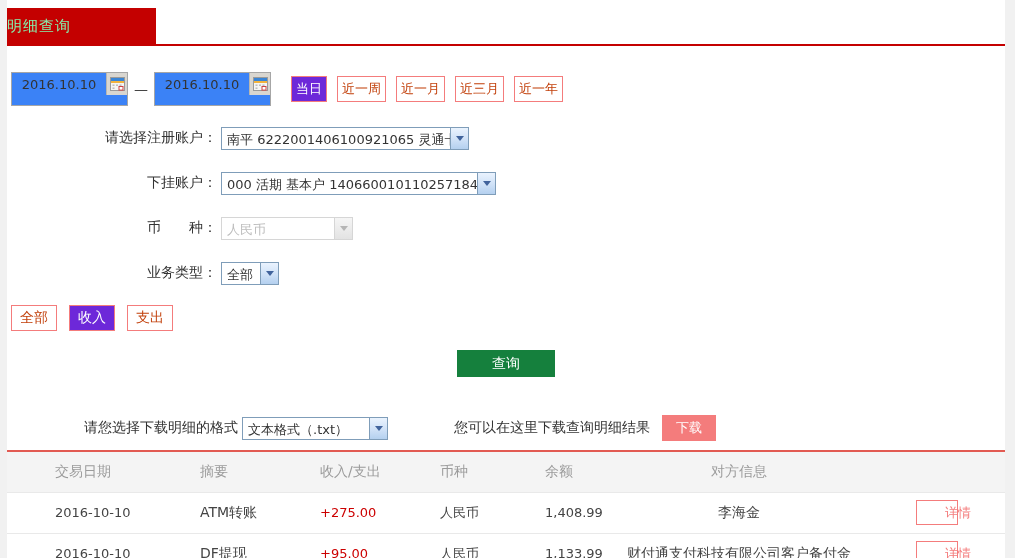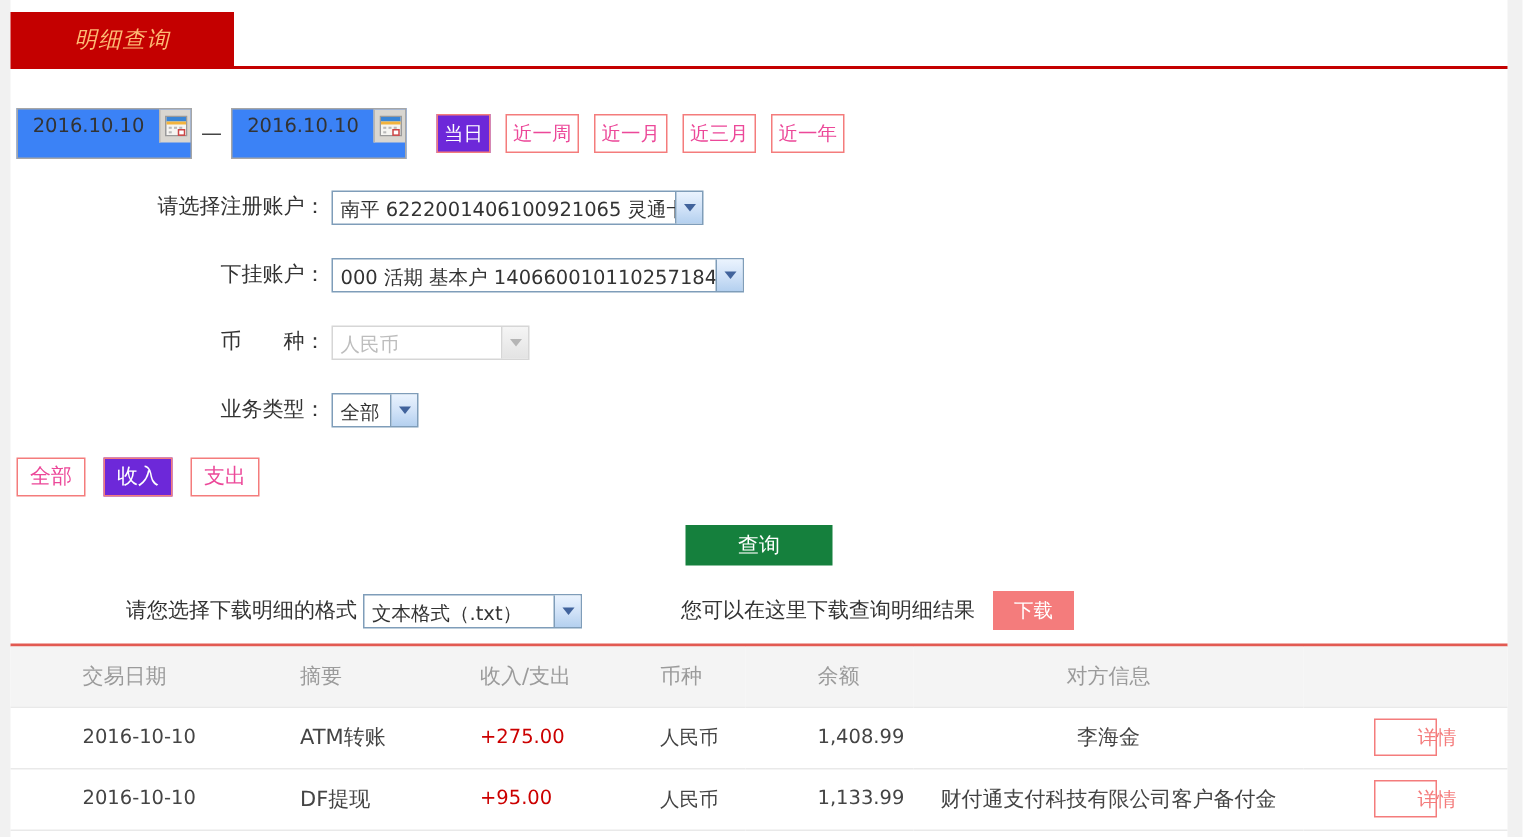"明细查询" .tab { color: #fdba74 -> #86efac; font-style: italic -> none; text-align: center -> left }
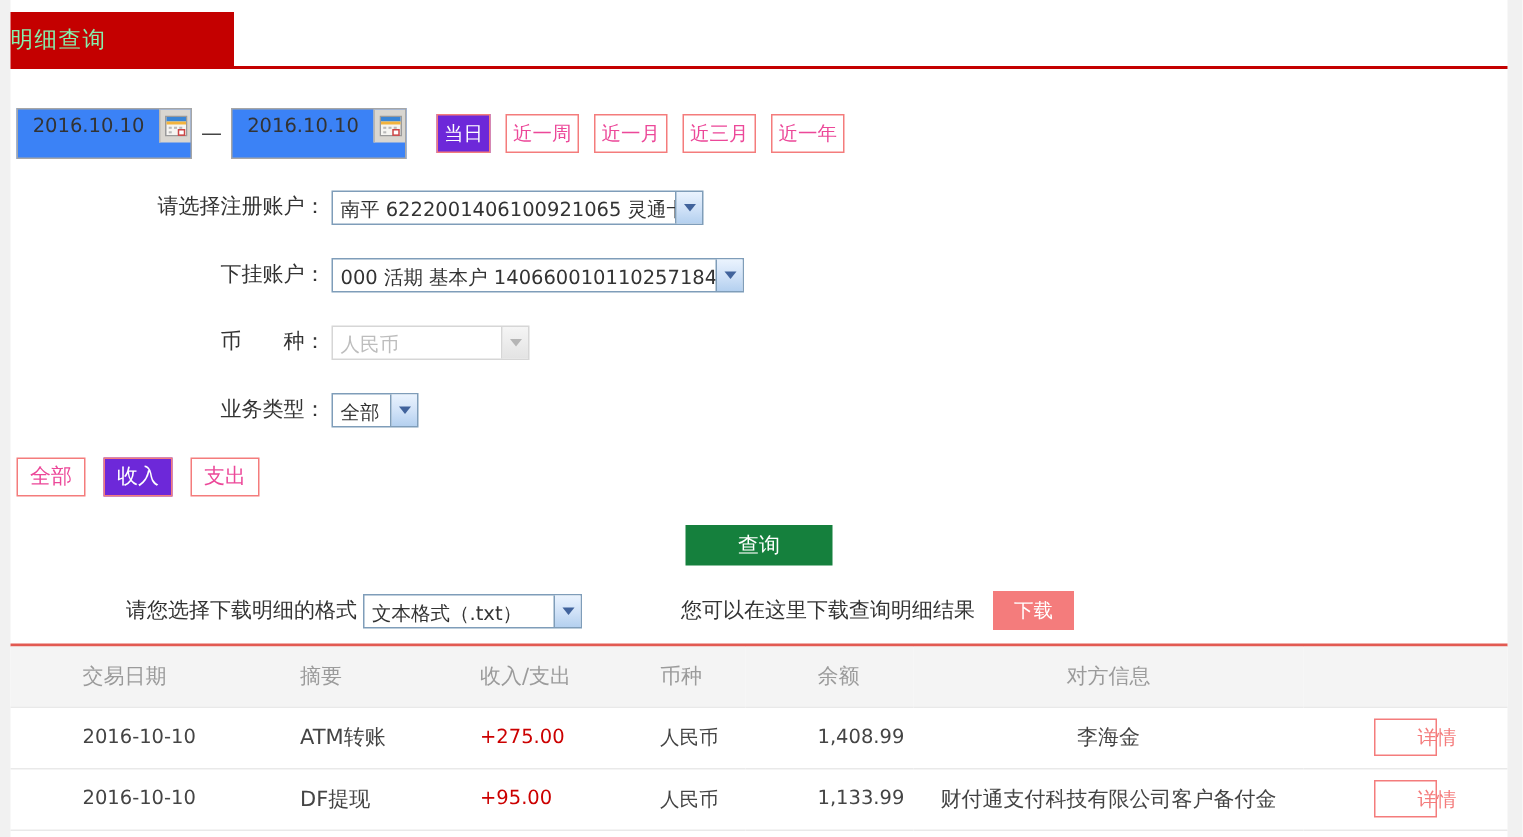"近一周" .pill { color: #ec4899 -> #c2410c }
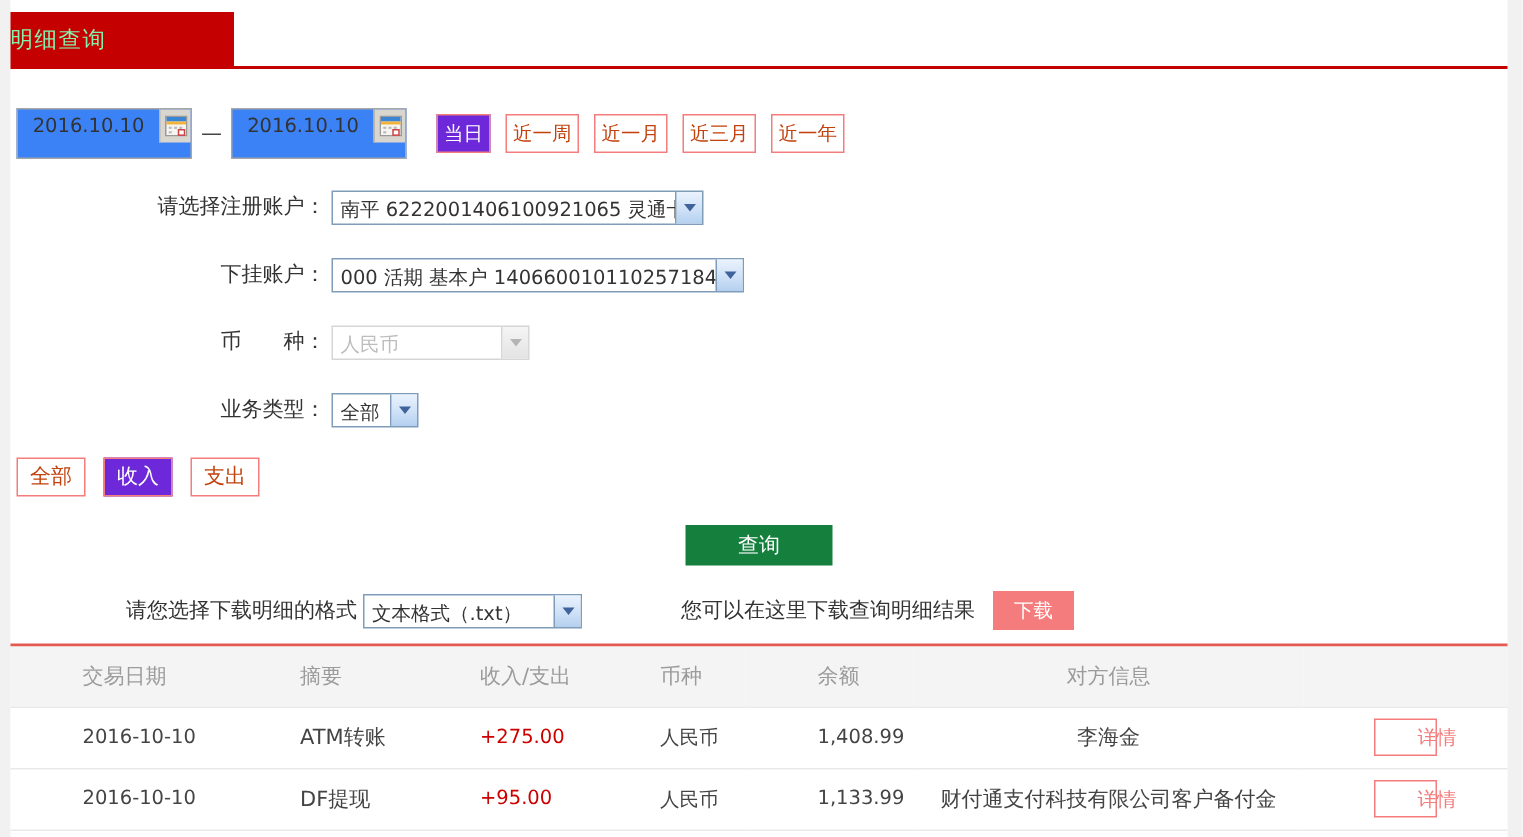"请您选择下载明细的格式" .download-row { margin-top: 17px -> 38px }
